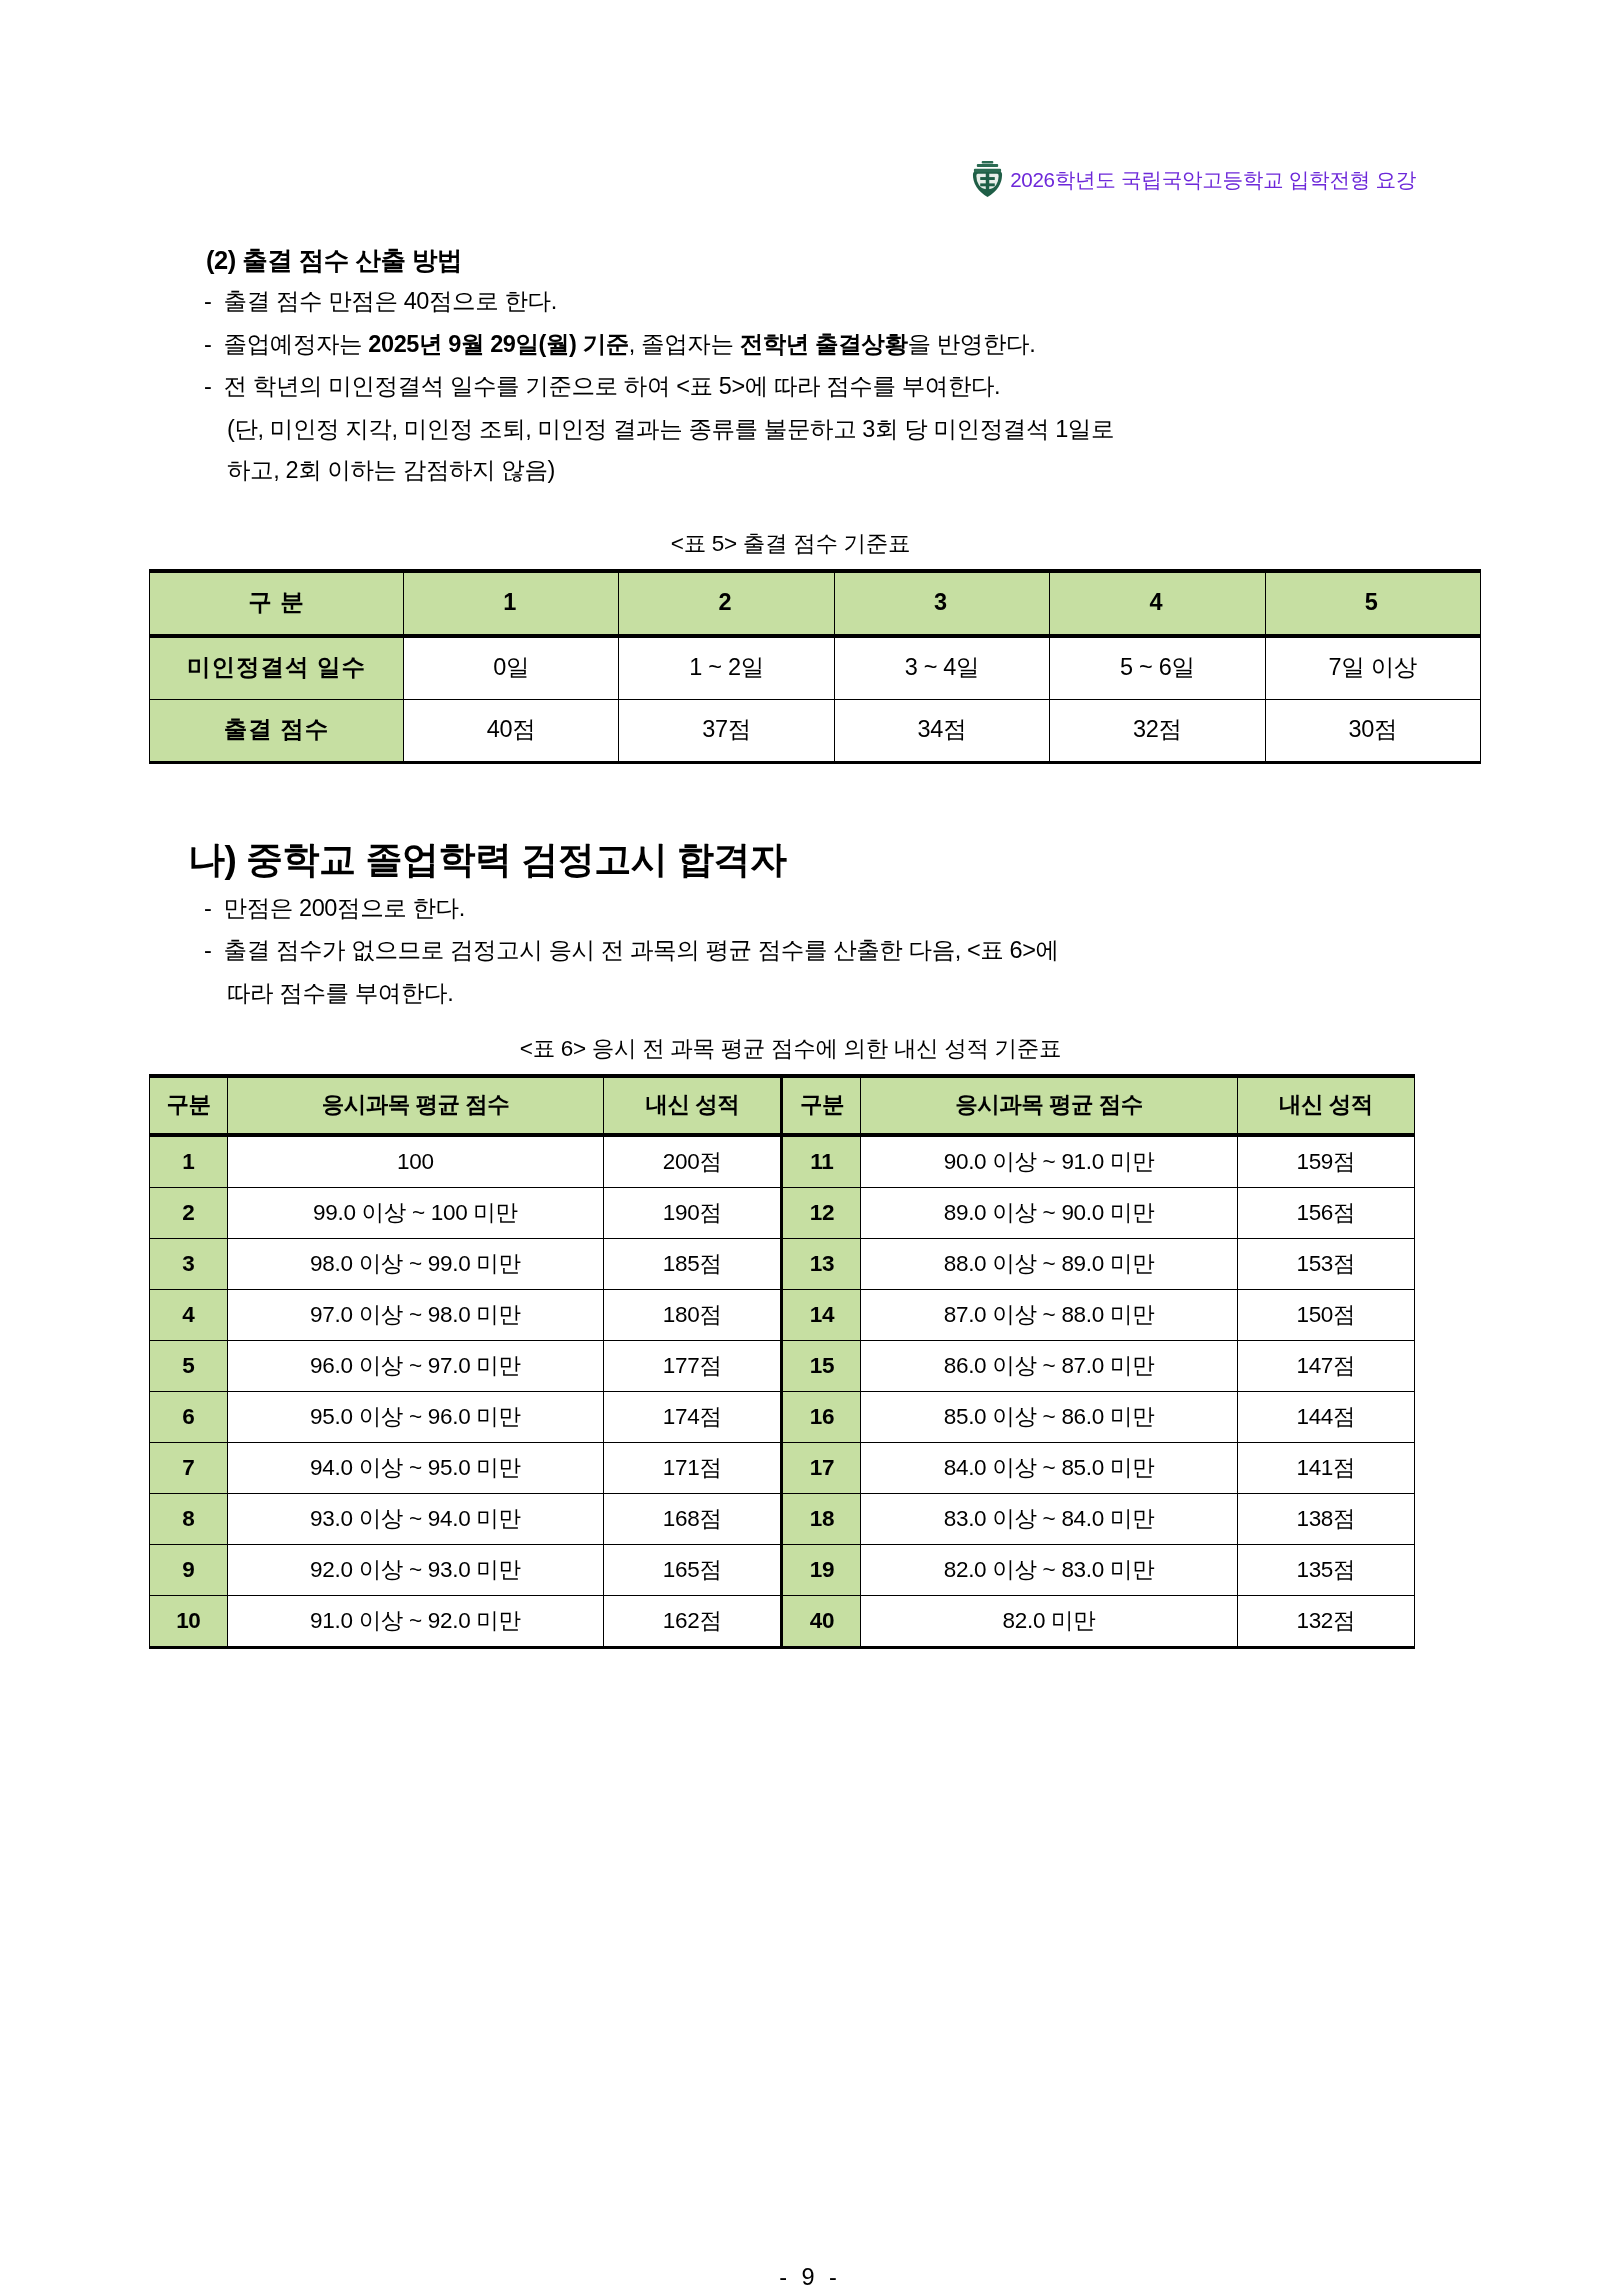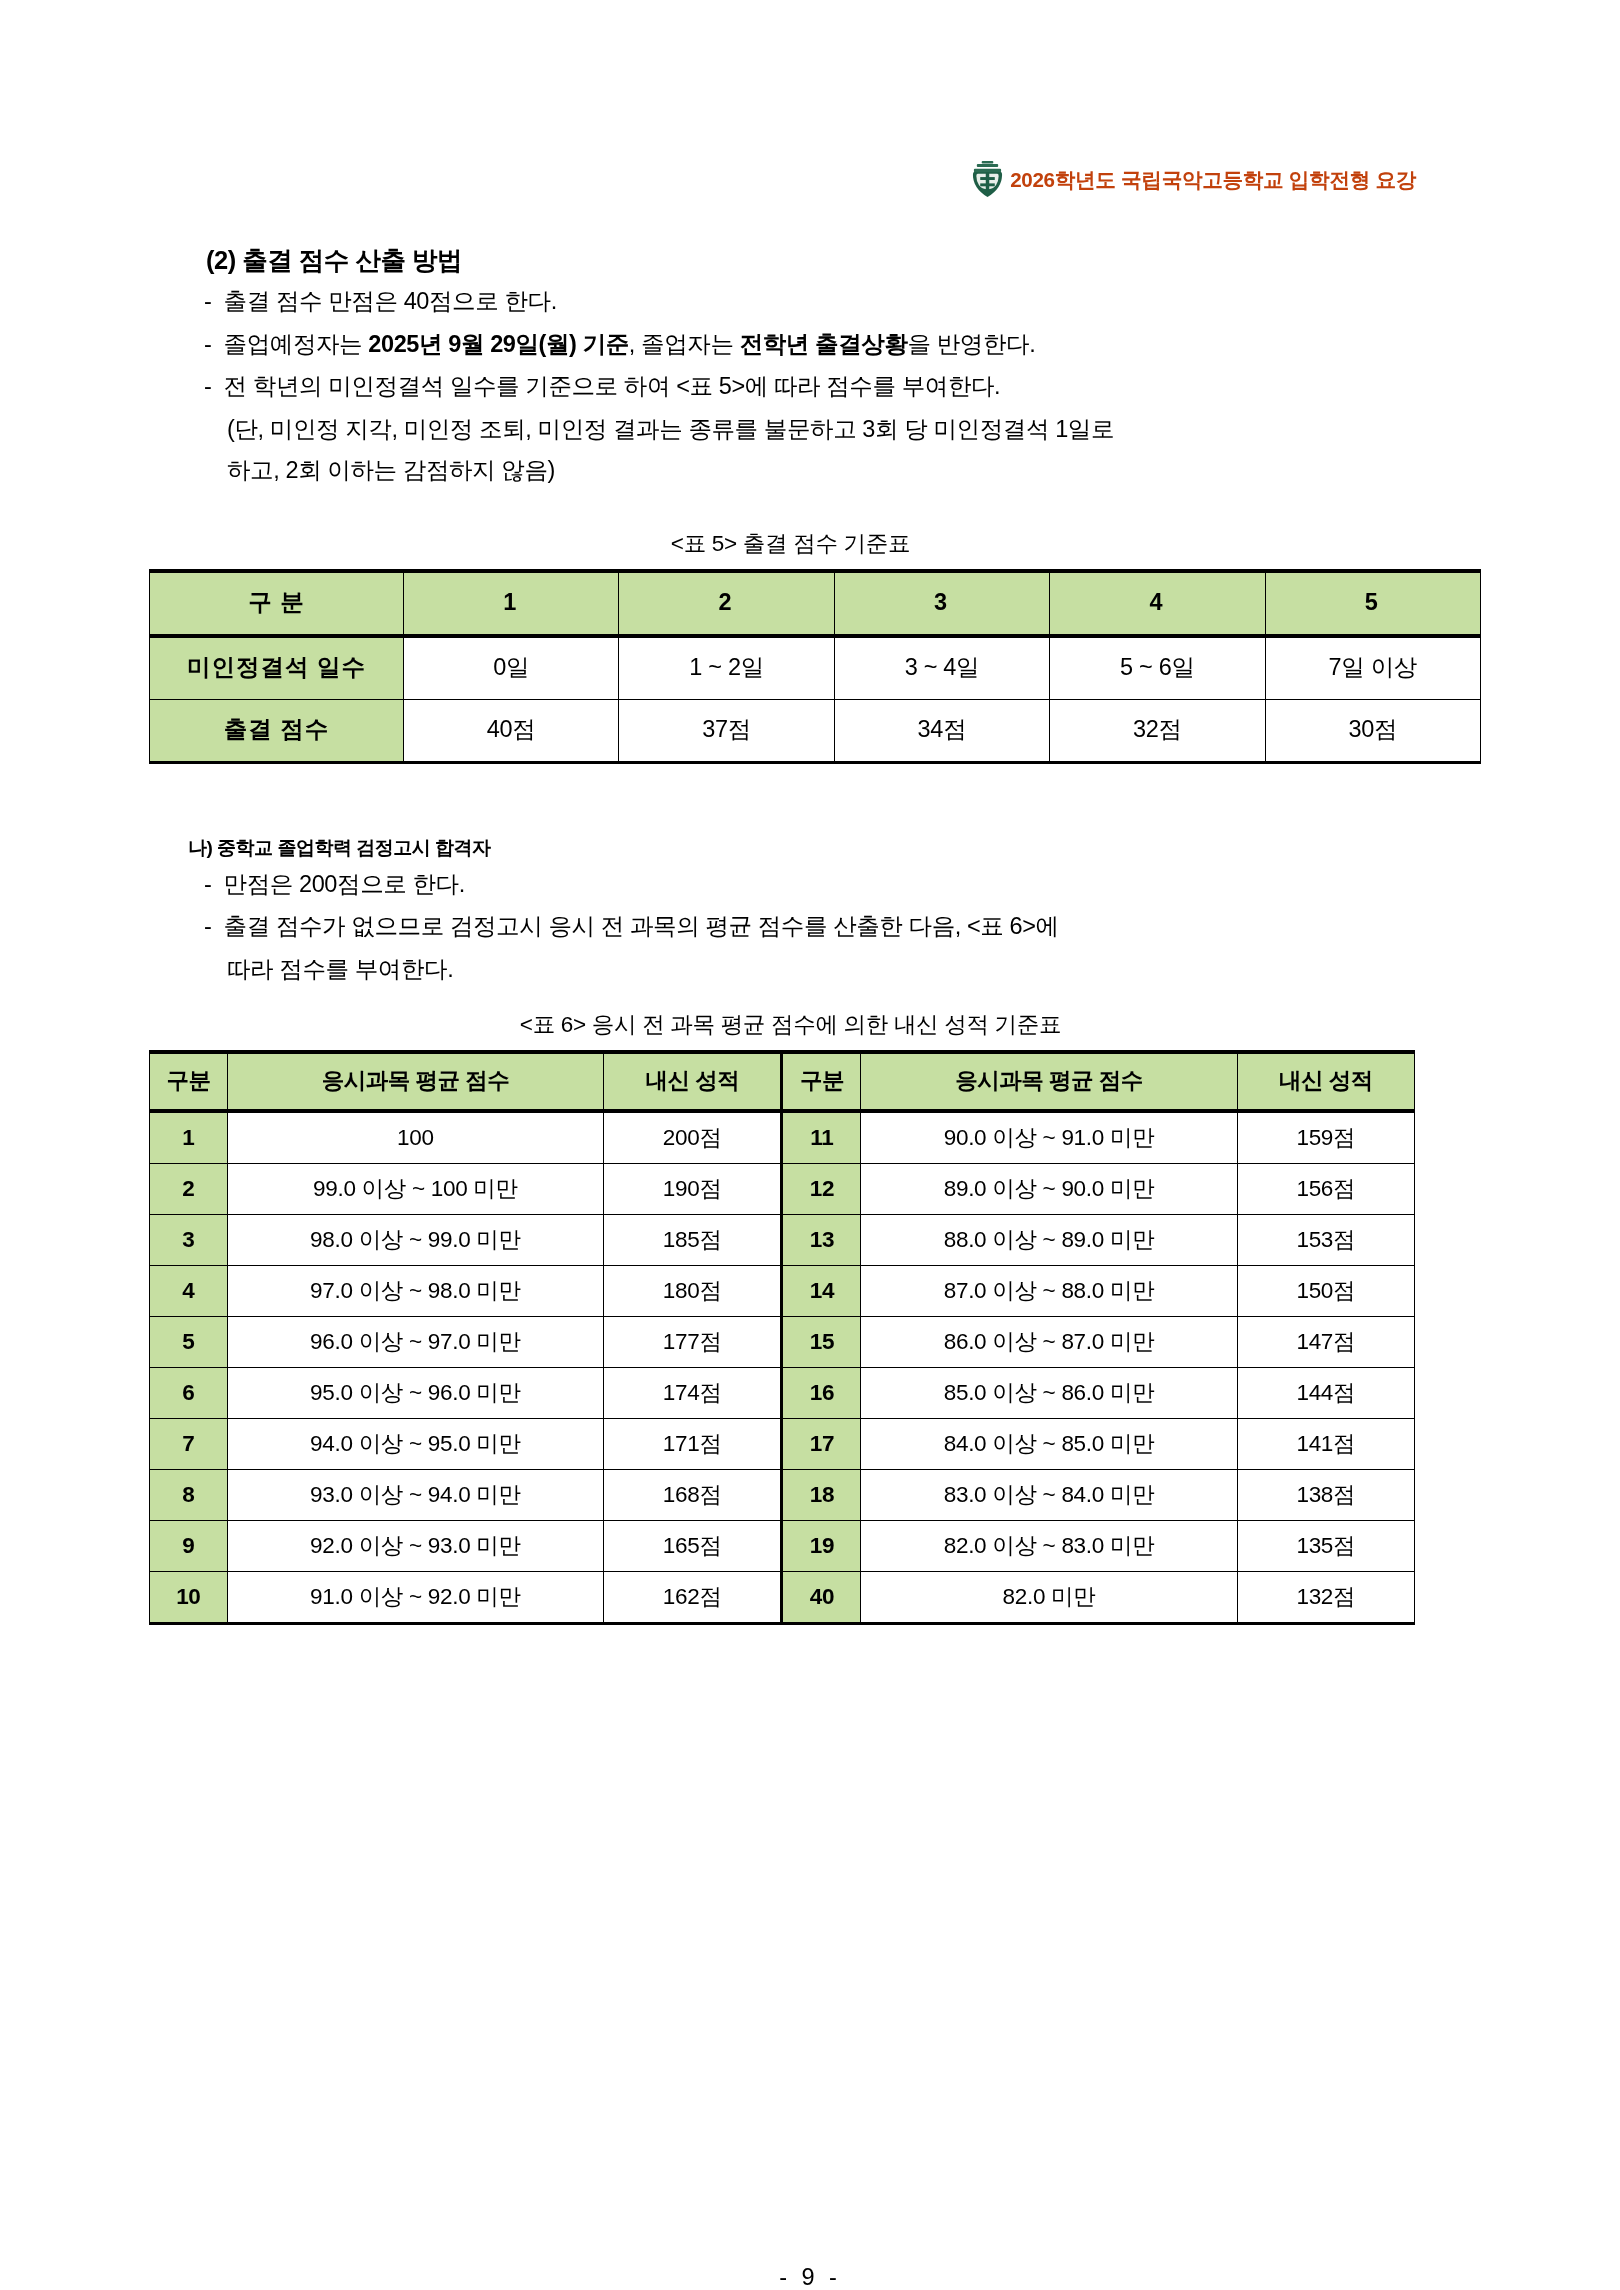"2026학년도 국립국악고등학교 입학전형 요강" .doc-header-title { color: #c2410c -> #6d28d9; font-weight: 700 -> 400 }
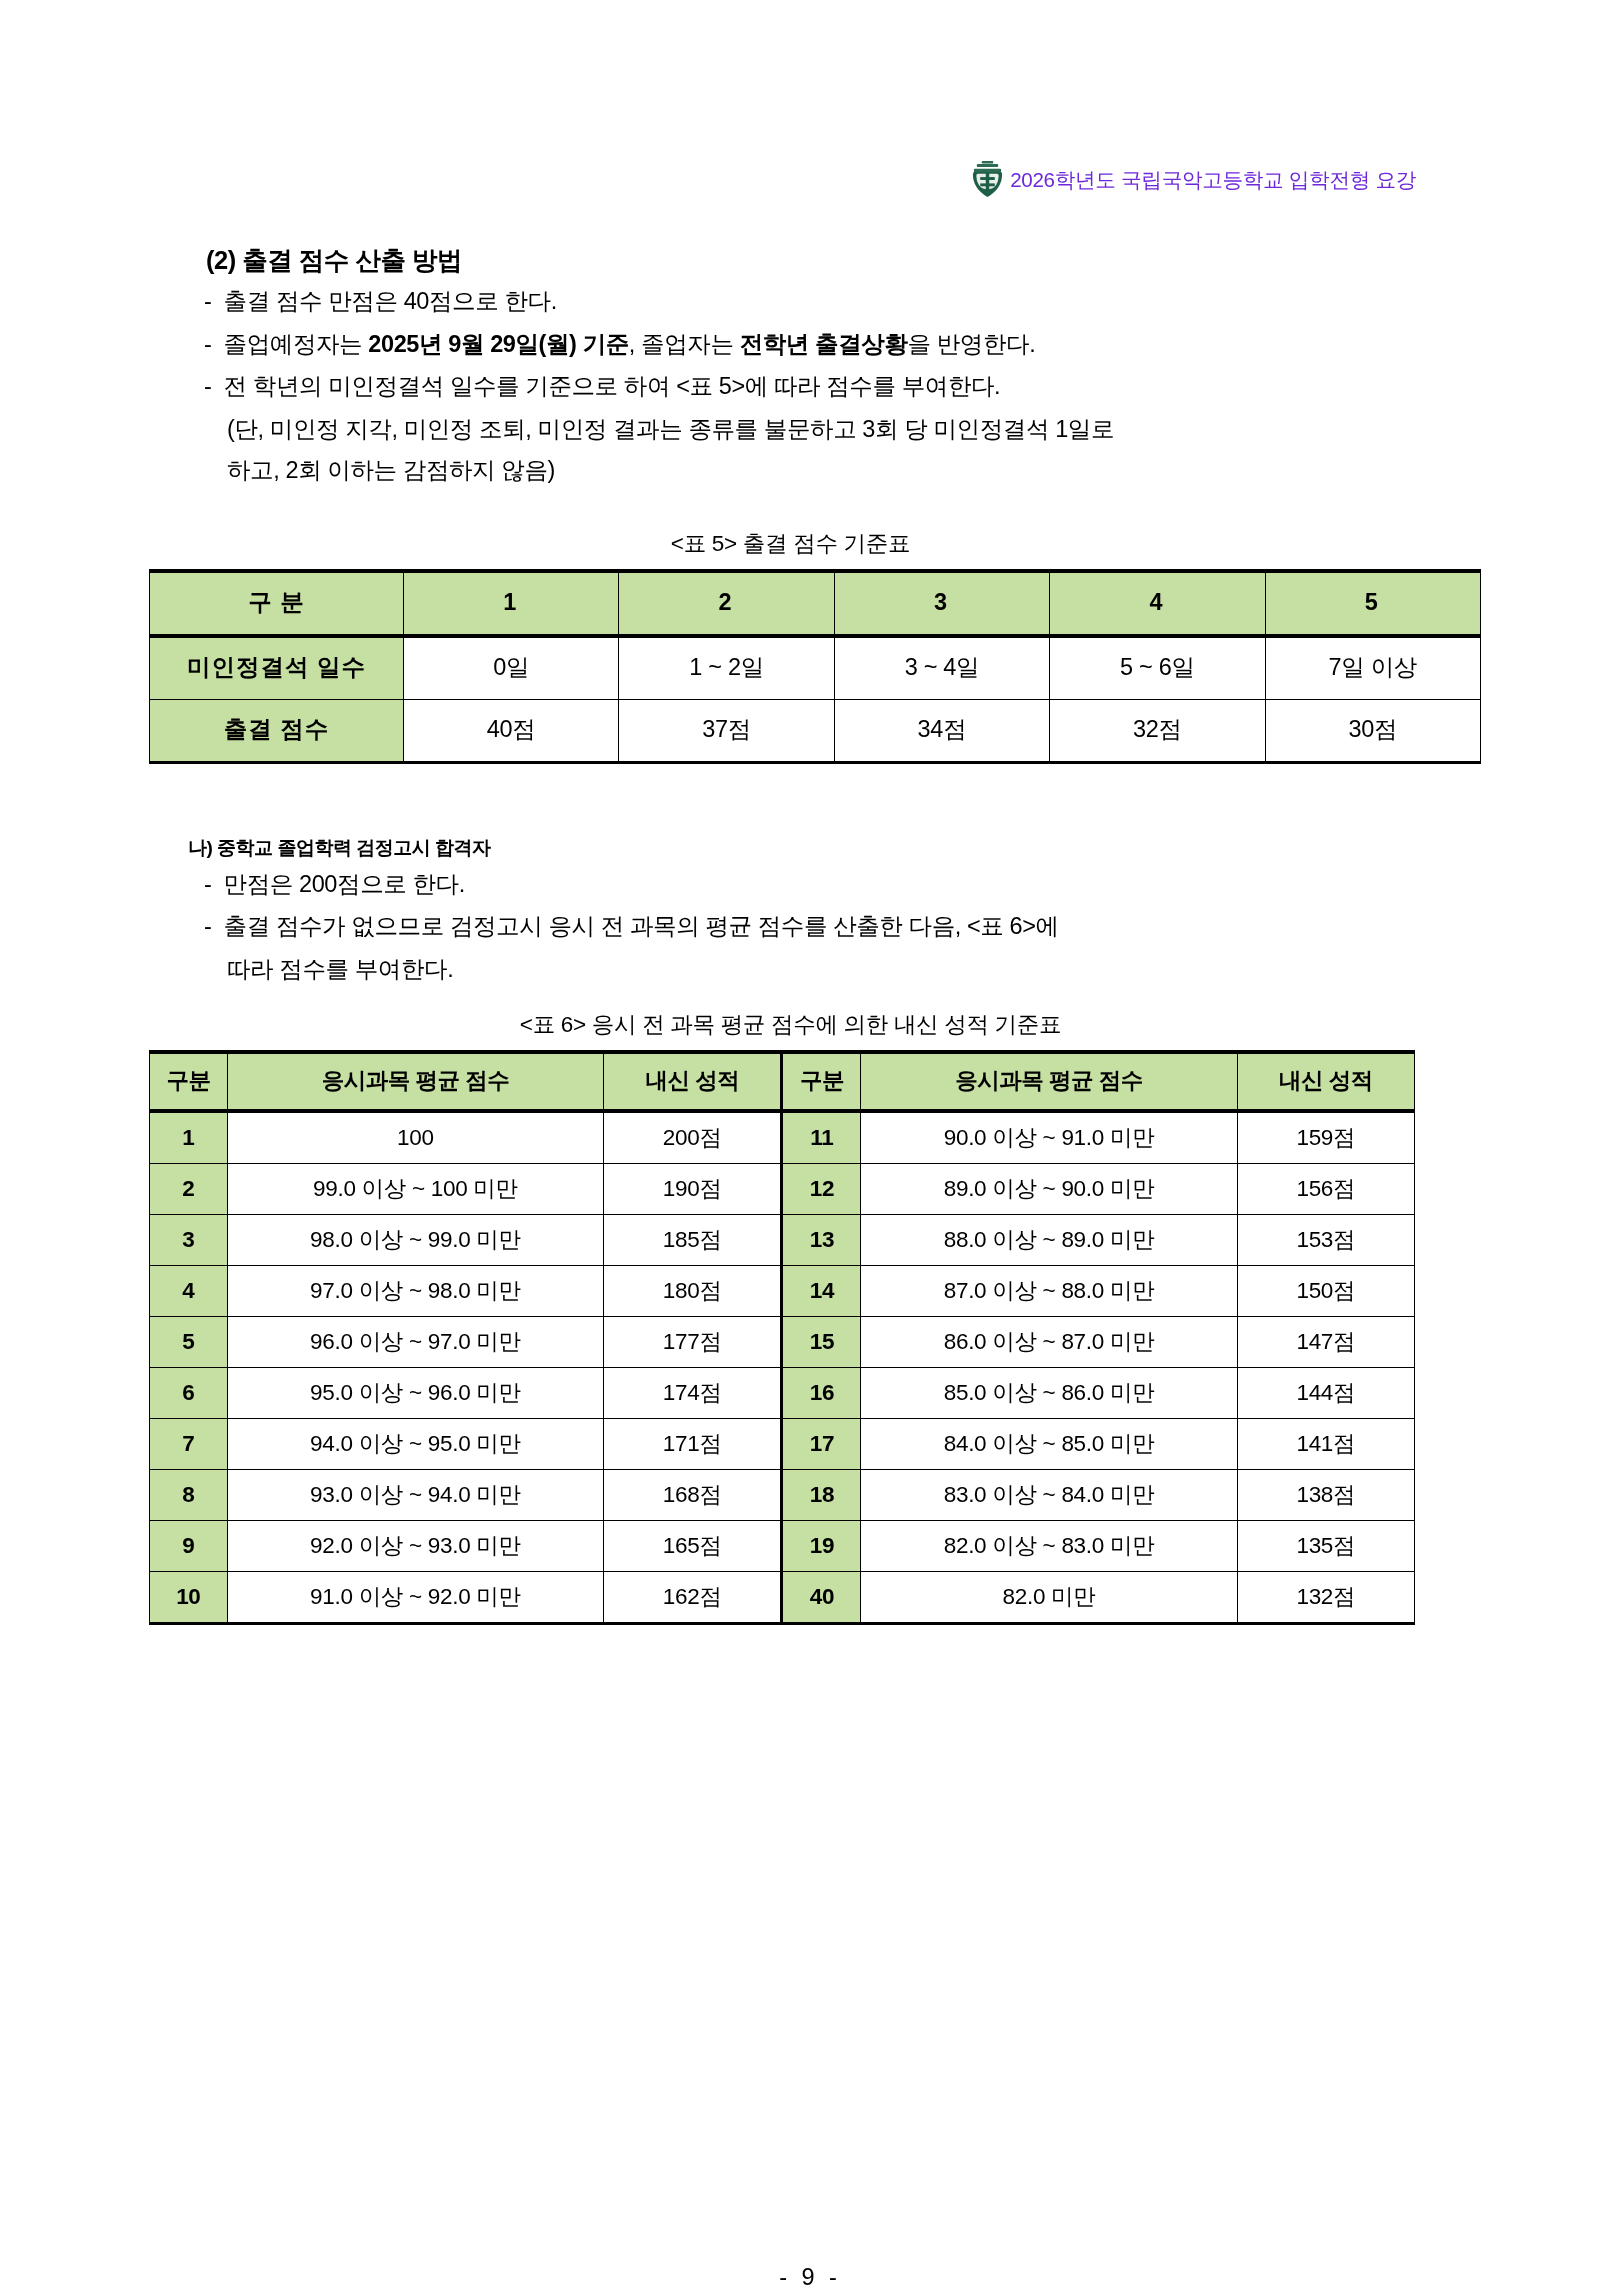"나) 중학교 졸업학력 검정고시 합격자" .h-ka { font-size: 19px -> 37px }
